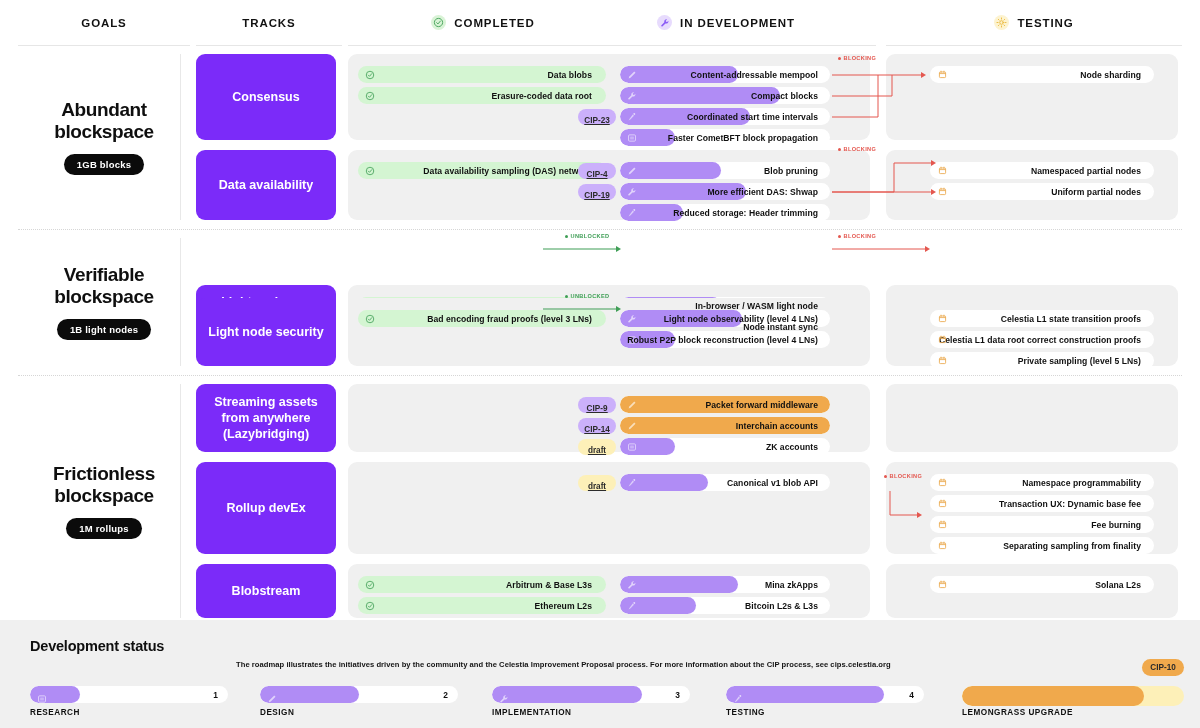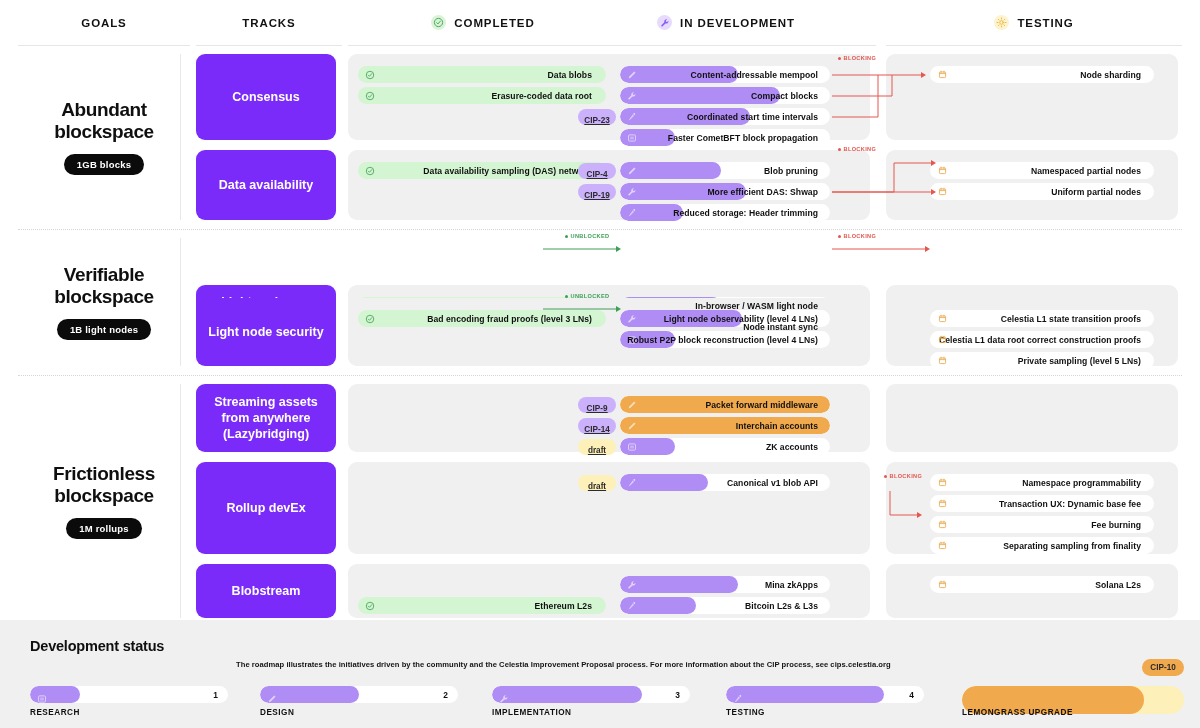"Arbitrum & Base L3s" div.pill { html: none -> <div> <span><svg> <circle></circle> <path></path> </svg></span> <span>Arbitrum &amp; Base L3s</span> </div> }
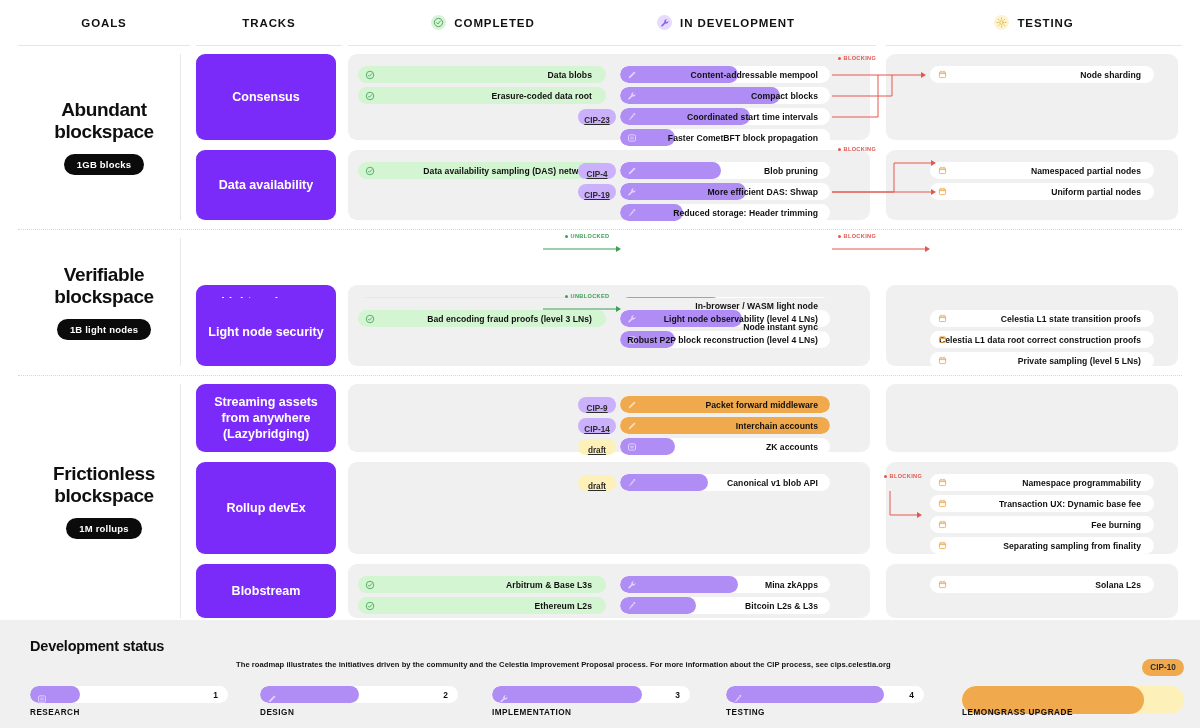"CIP-10" .lemon { height: 28px -> 20px }
